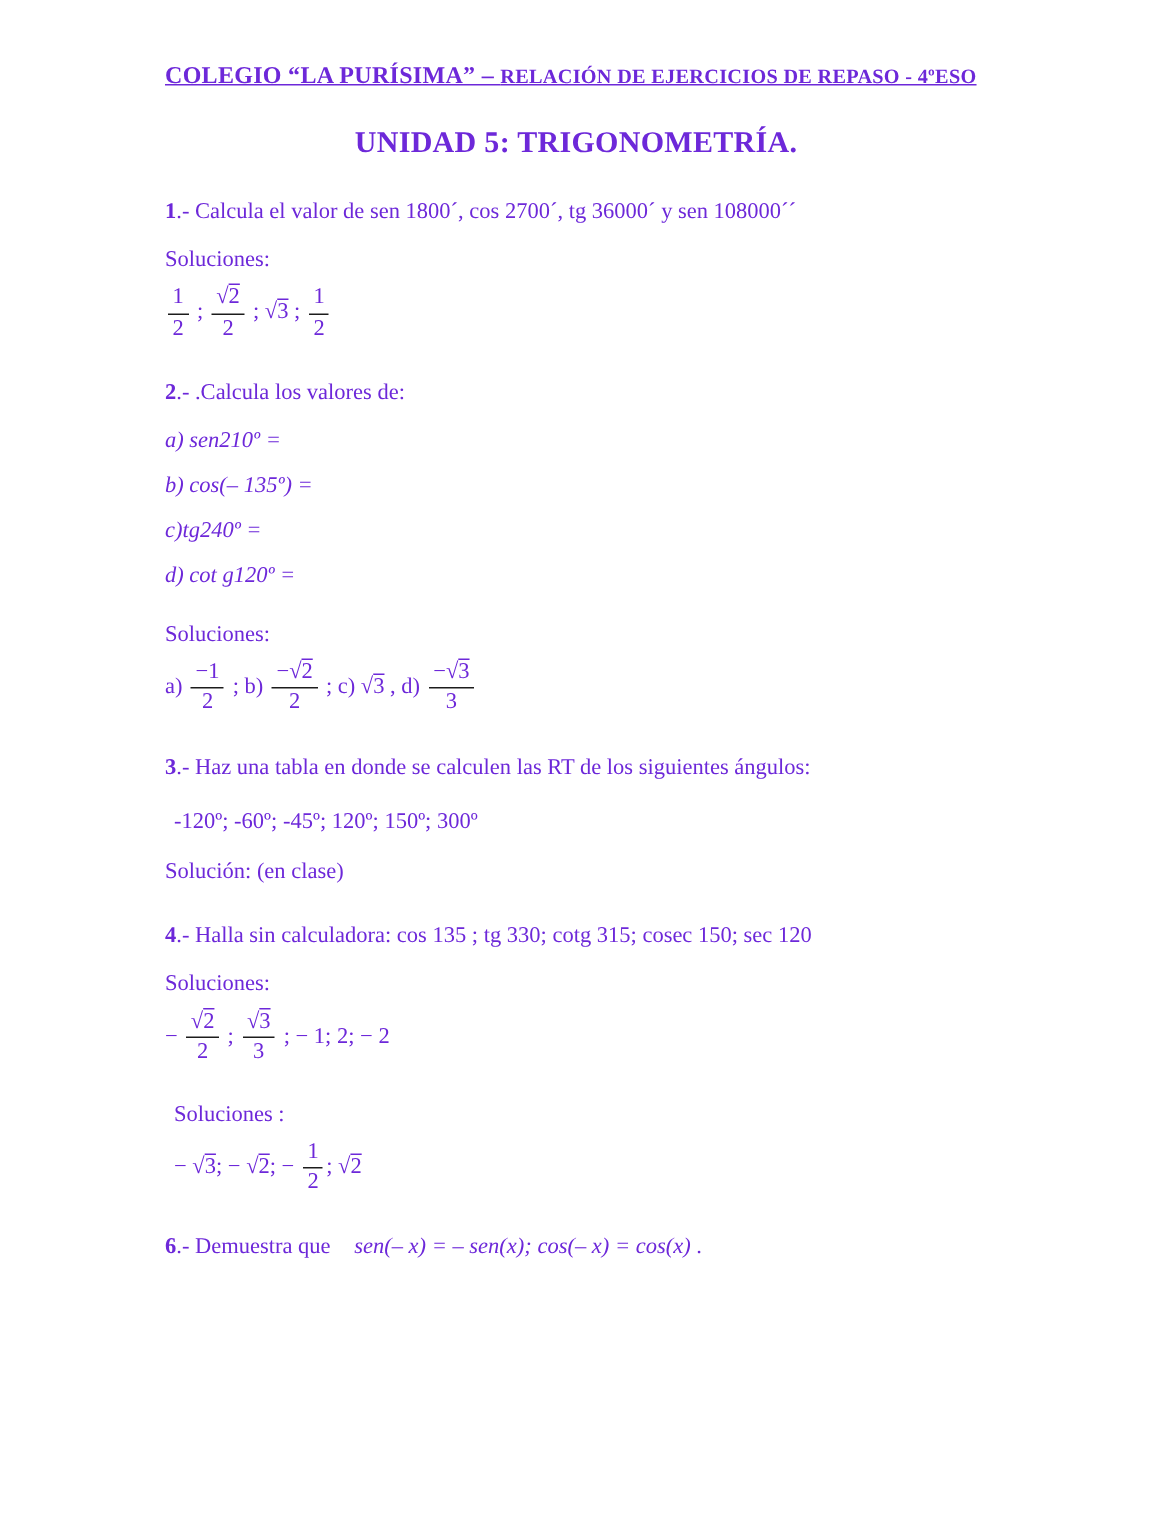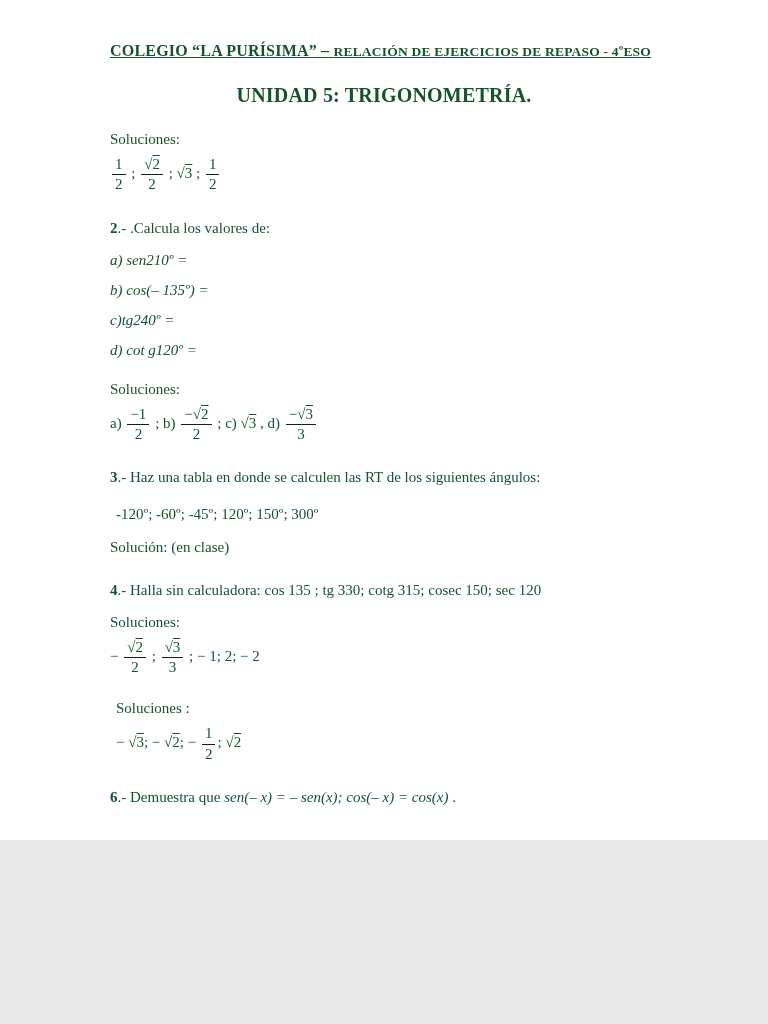"COLEGIO “LA PURÍSIMA” – RELACIÓN" .page { color: #14532d -> #6d28d9; height: 840px -> 1024px }
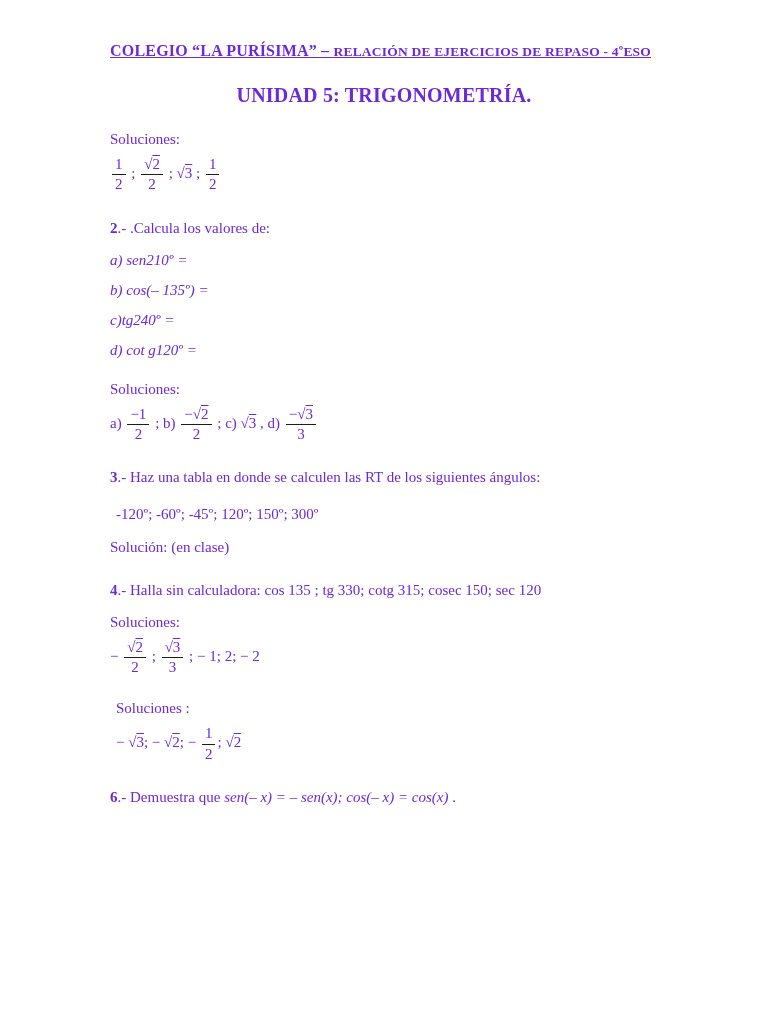"1.- Calcula el valor de" p.stmt { html: none -> <p><b>1</b><span>.- Calcula el valor de sen 1800´, cos 2700´, tg 36000´ y sen 108000´´</span></p> }
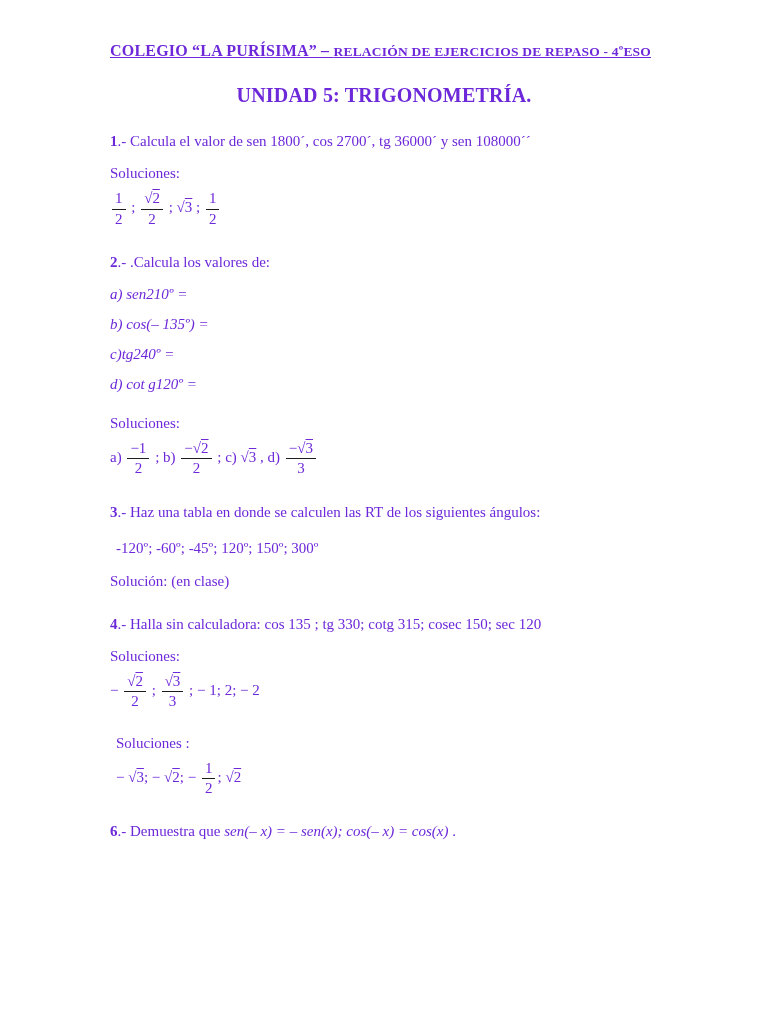"sen(– x) = – sen(x);" .mathtext { margin-left: none -> 12px }
